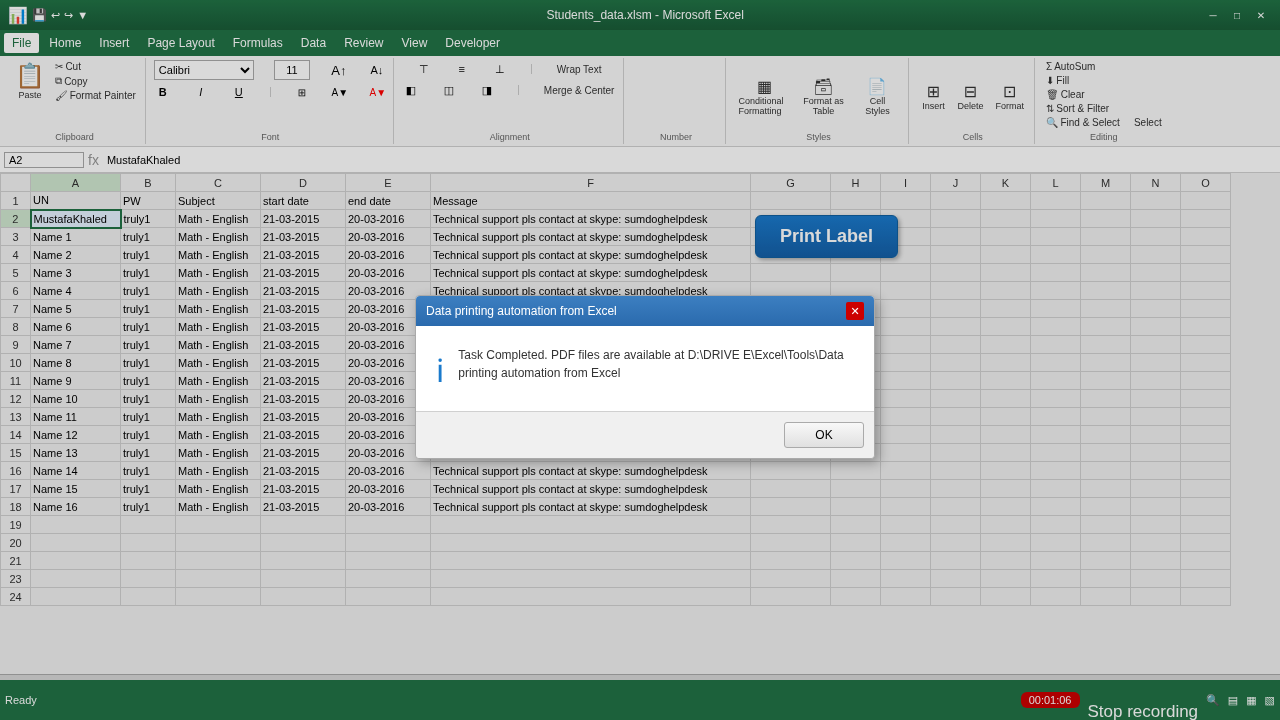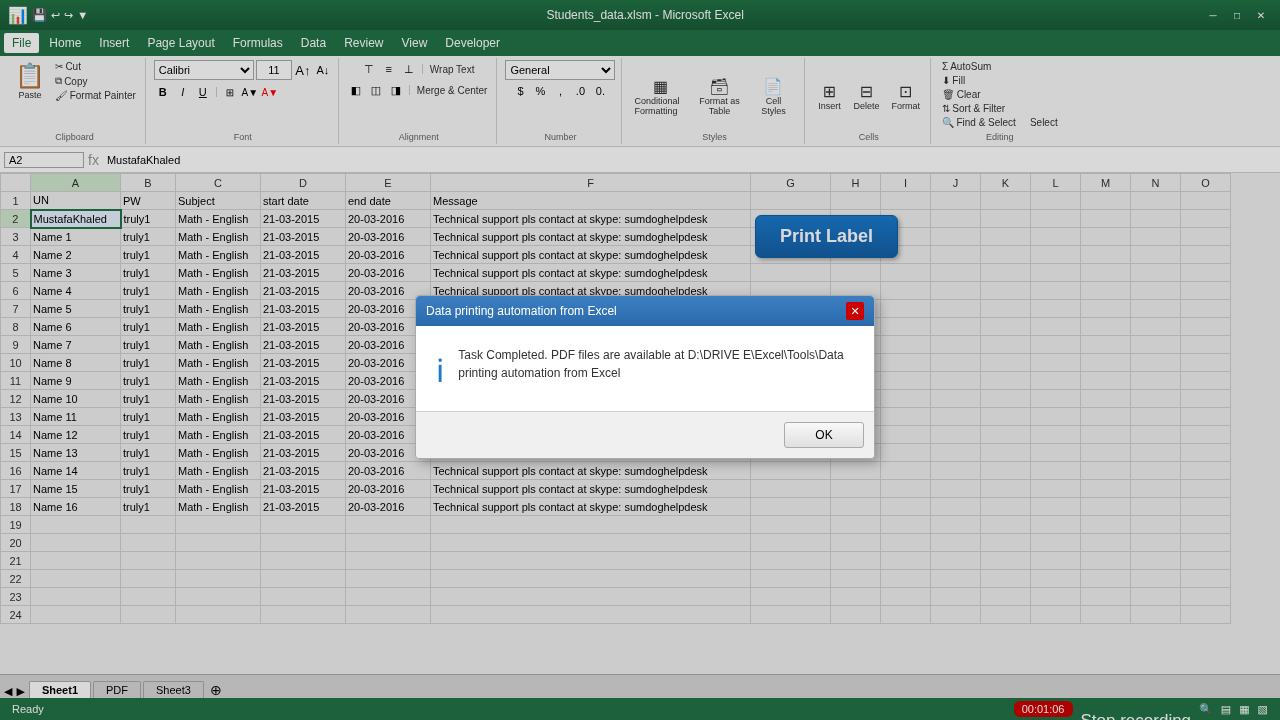"Calibri" .font-group-row { gap: 2px -> 20px }
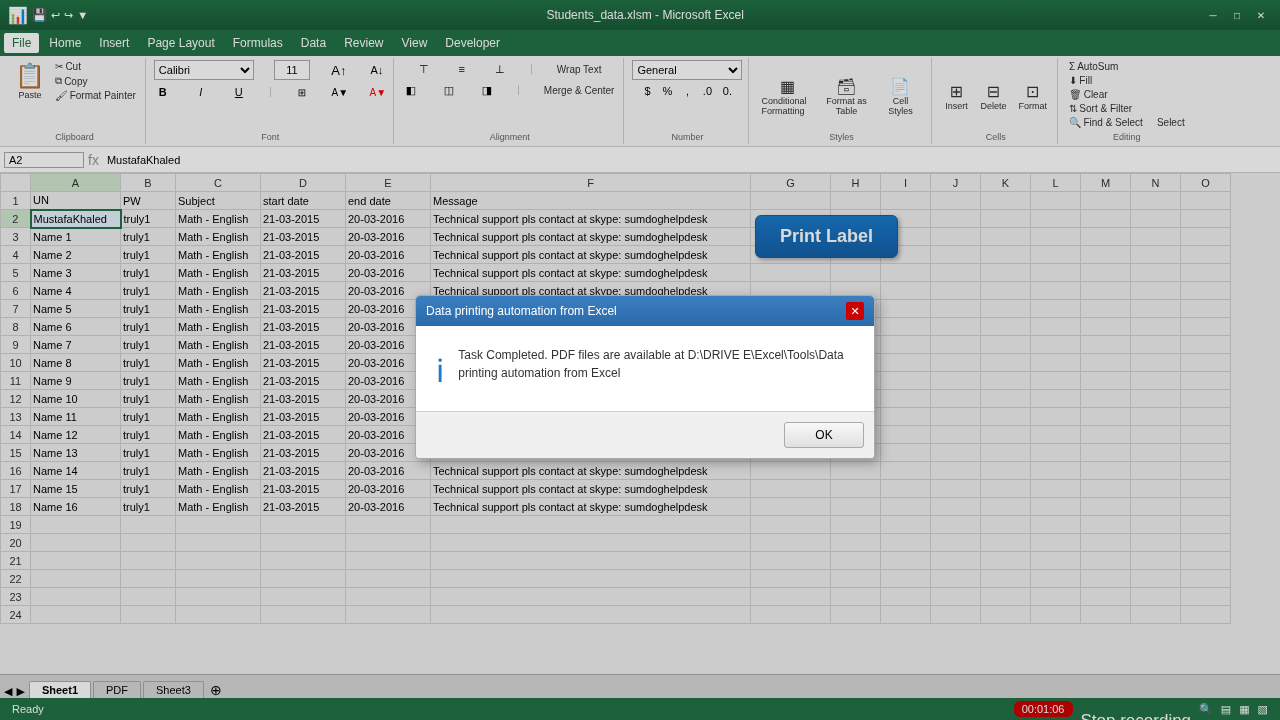"General" div.ribbon-group-content { html: <div> <select> <option>General</option> </select> <div> <div>$</div> <div>%</div> <div>,</div> <div>.0</div> <div>0.</div> </div> </div> -> none }
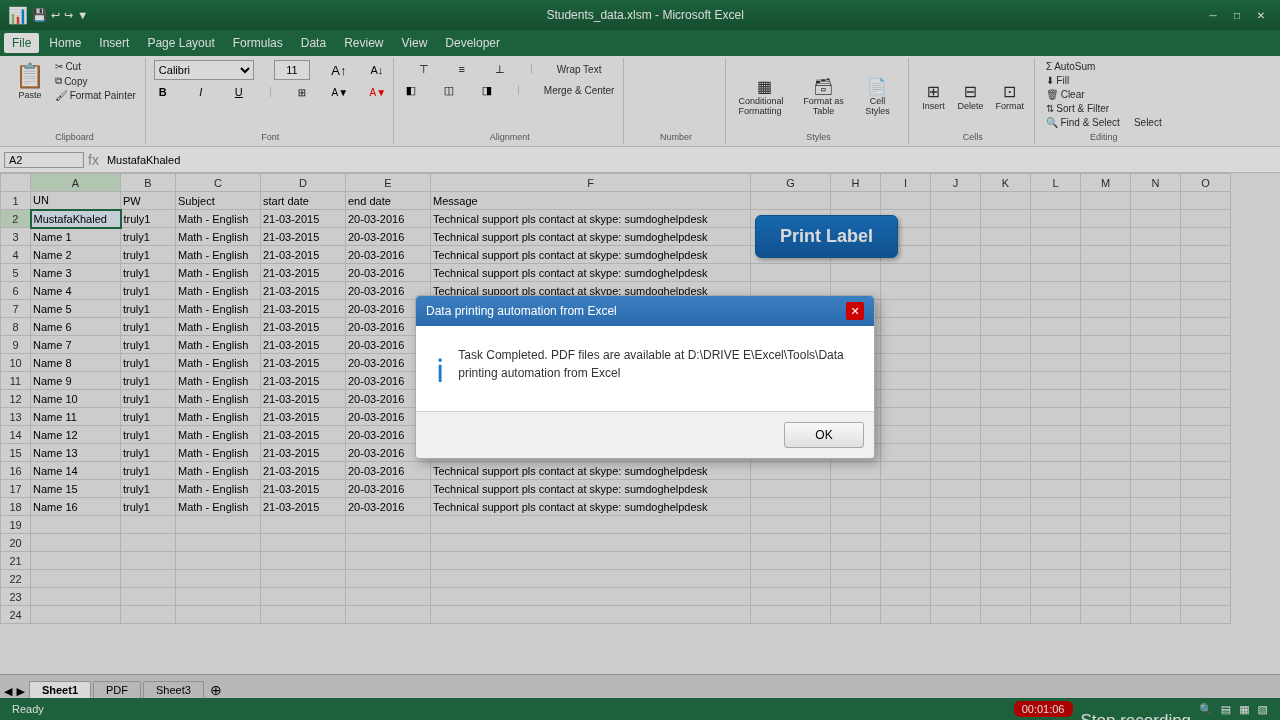"22" tr { html: <tr> <th>22</th> <td></td> <td></td> <td></td> <td></td> <td></td> <td></td> <td></td> <td></td> <td></td> <td></td> <td></td> <td></td> <td></td> <td></td> <td></td> </tr> -> none }
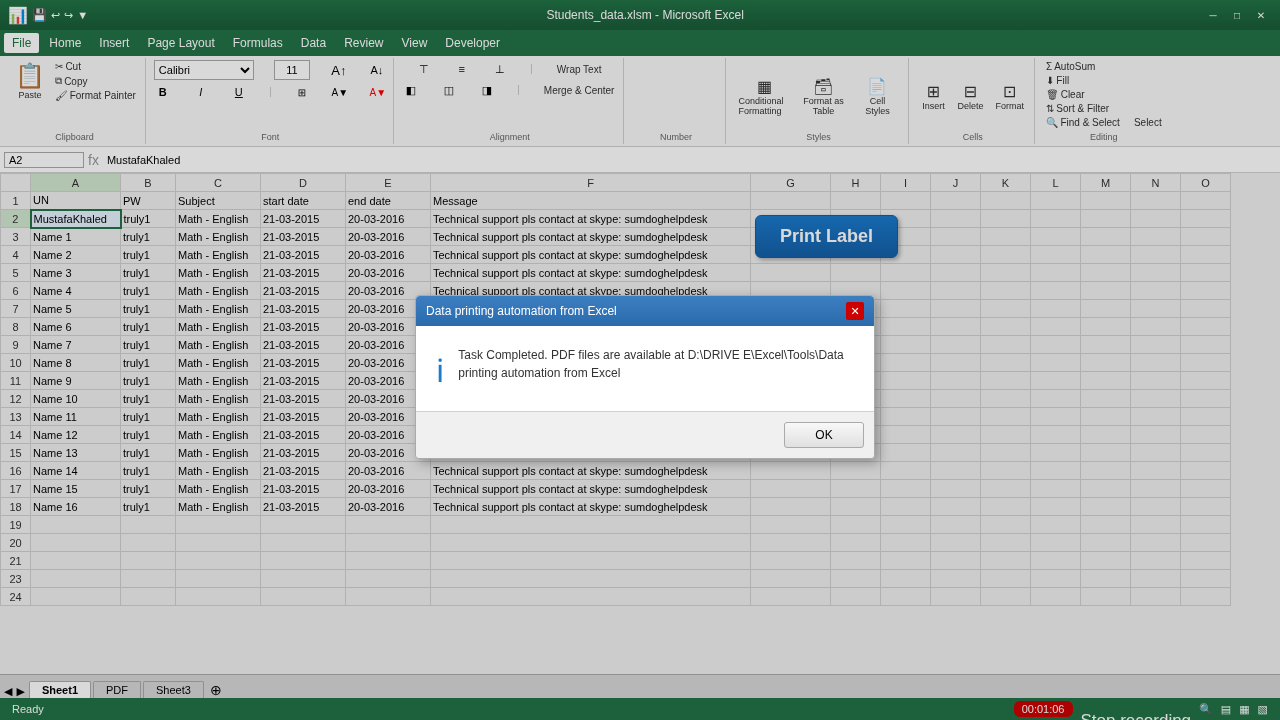"Ready" #statusbar { height: 22px -> 40px; padding: 0 12px -> 0 5px }
